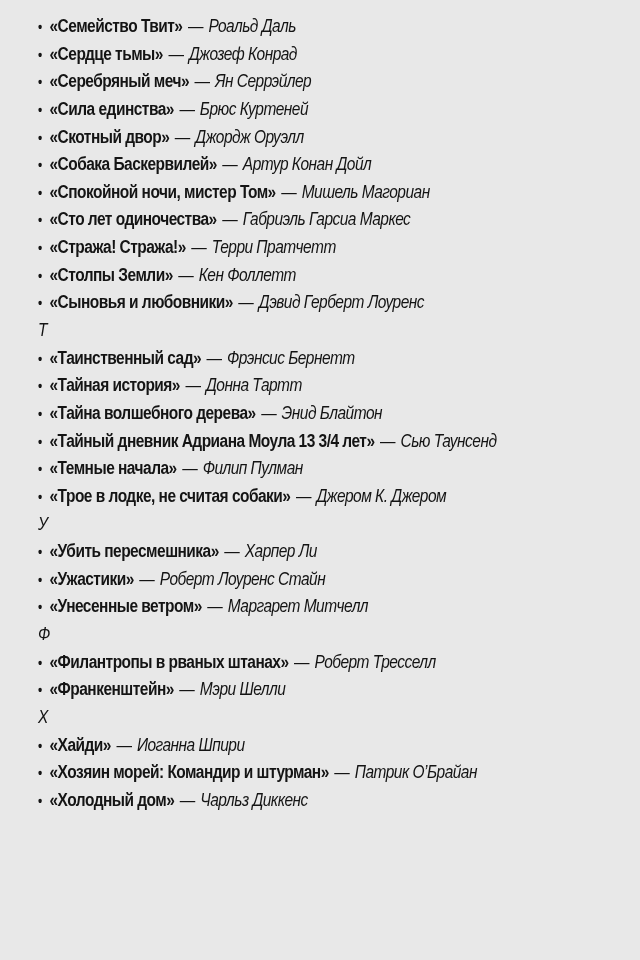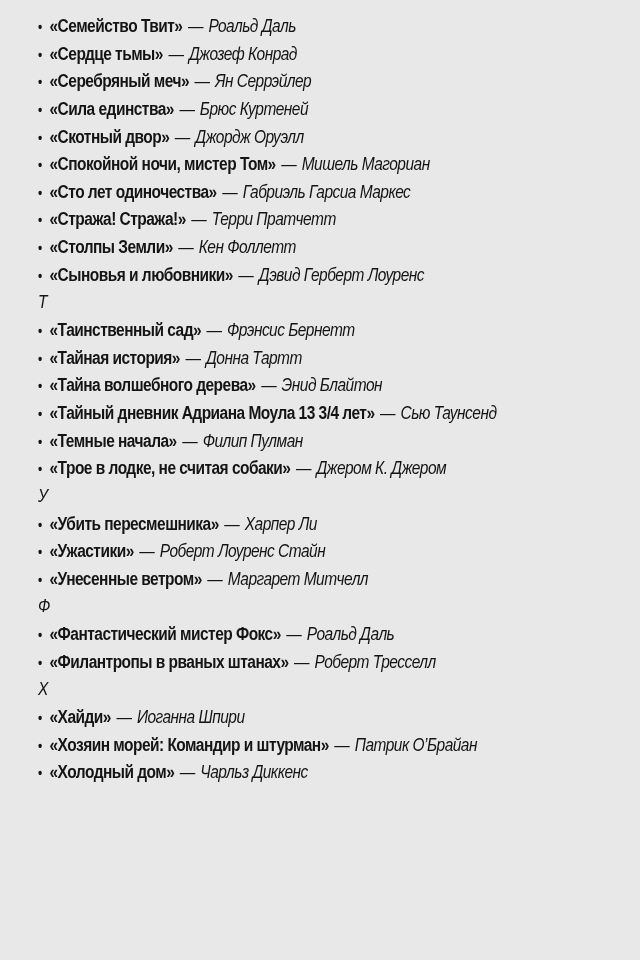"• «Собака Баскервилей» — Артур" li.line { html: none -> <li> <span> <span>•</span> <span>«Собака Баскервилей»</span> <span>—</span> <span>Артур Конан Дойл</span> </span> </li> }
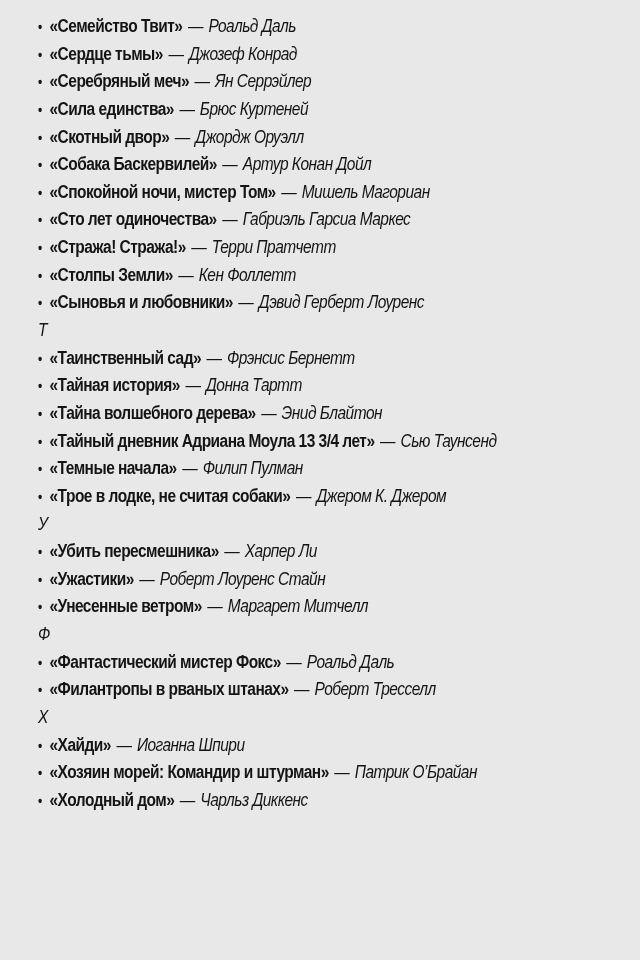"• «Фантастический мистер Фокс» —" li.line { html: <li> <span> <span>•</span> <span>«Фантастический мистер Фокс»</span> <span>—</span> <span>Роальд Даль</span> </span> </li> -> none }
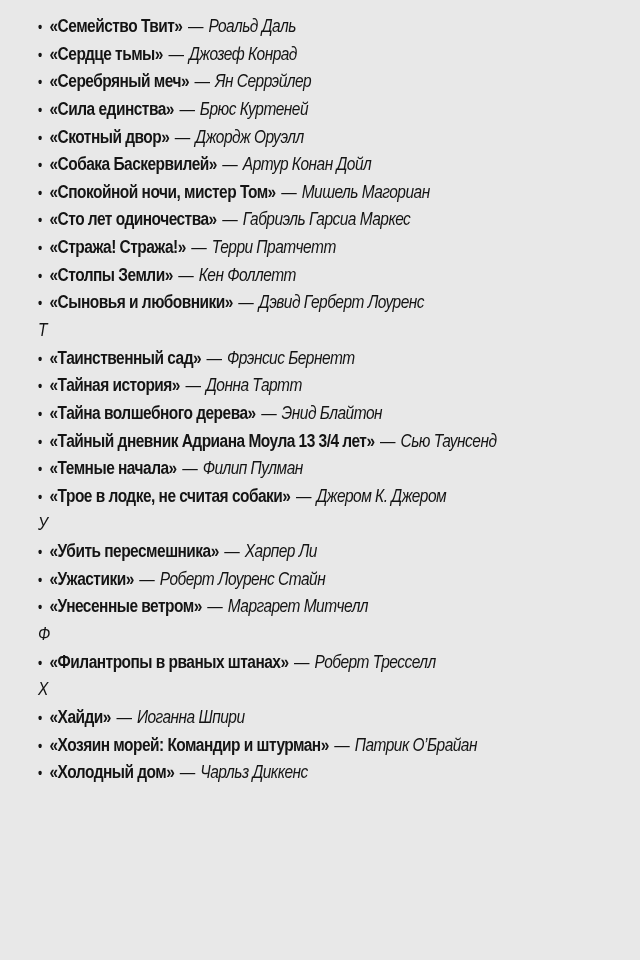"• «Франкенштейн» — Мэри Шелли" li.line { html: none -> <li> <span> <span>•</span> <span>«Франкенштейн»</span> <span>—</span> <span>Мэри Шелли</span> </span> </li> }
